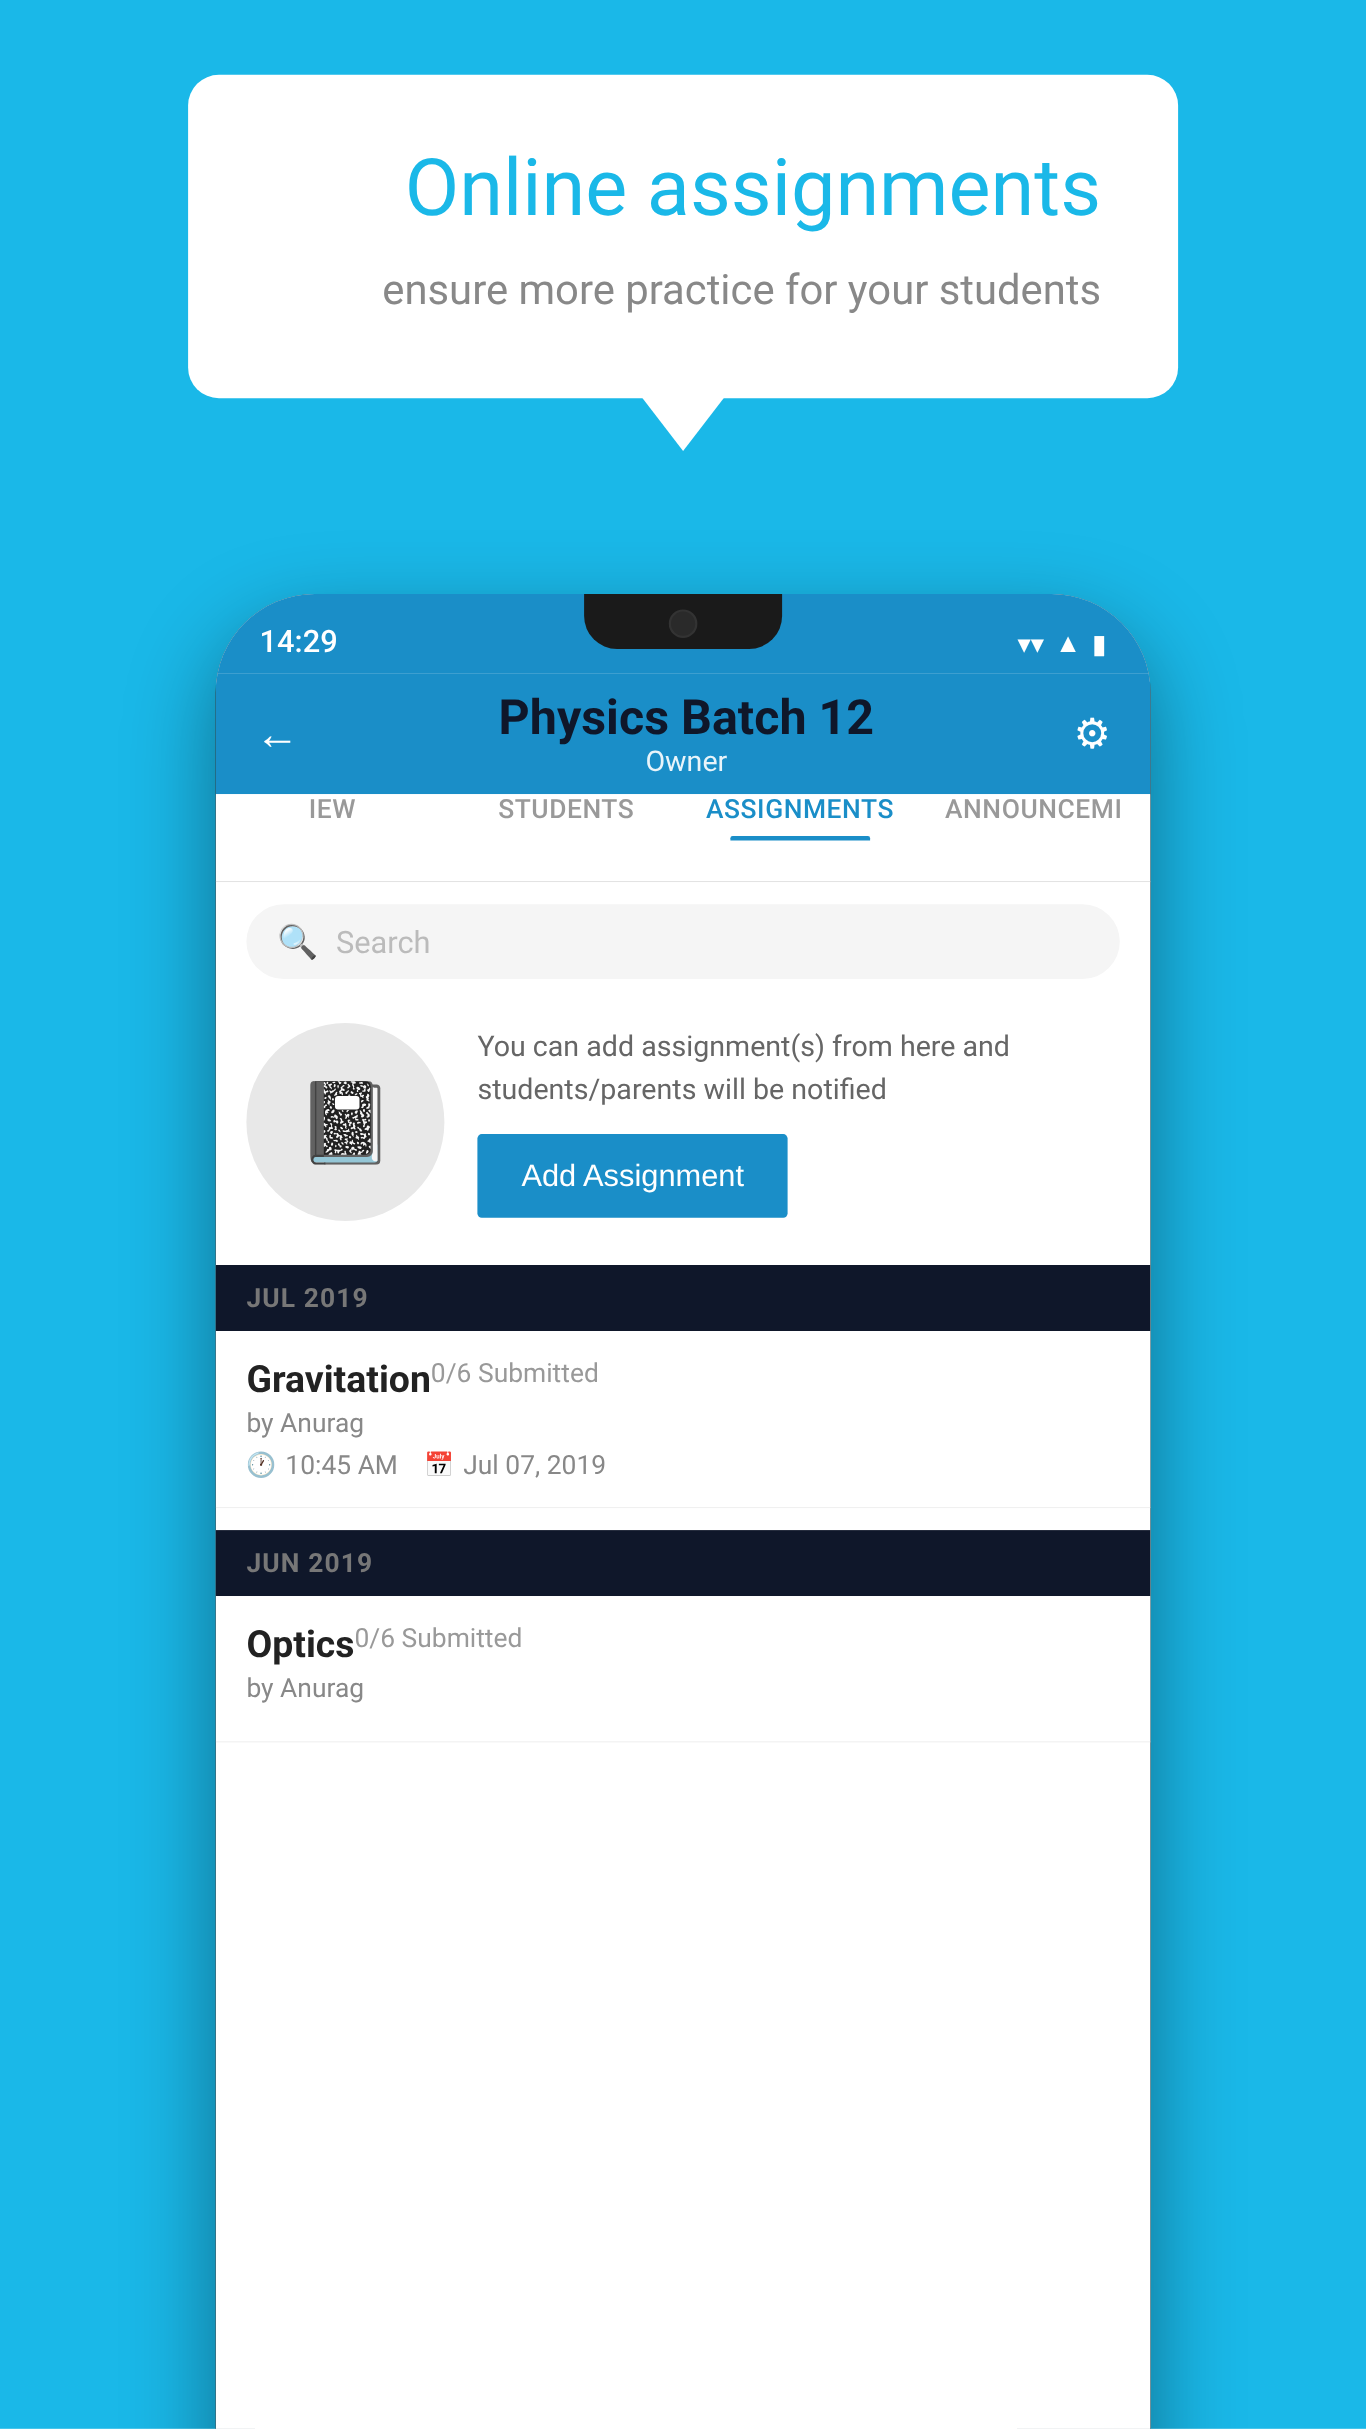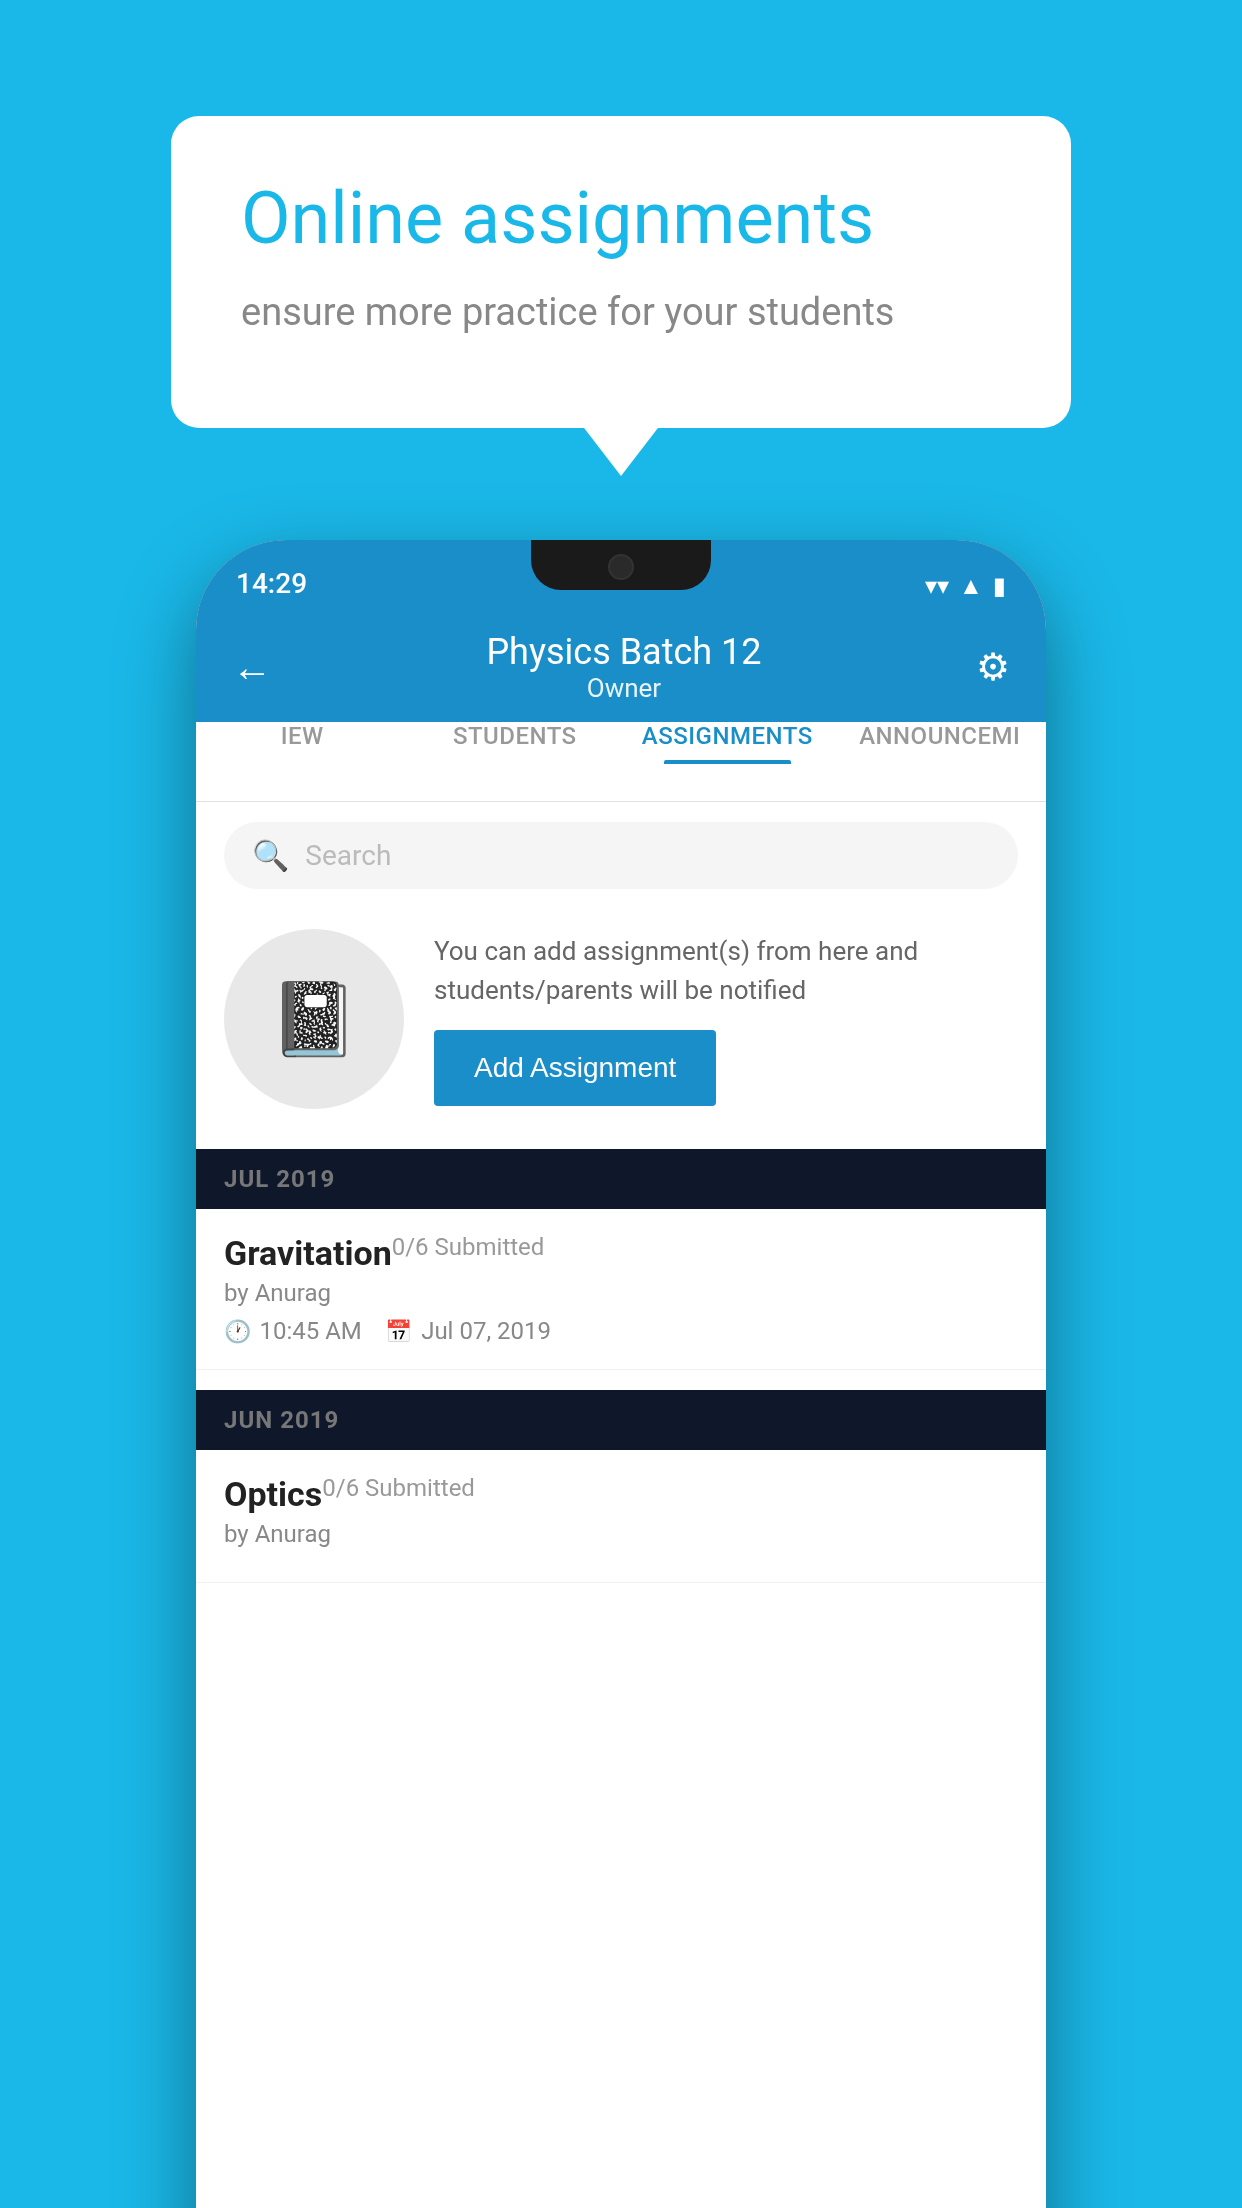"Online assignments" .promo-card { margin-top: 116px -> 68px; padding: 60px 70px 88px -> 60px 70px 70px; text-align: left -> right }
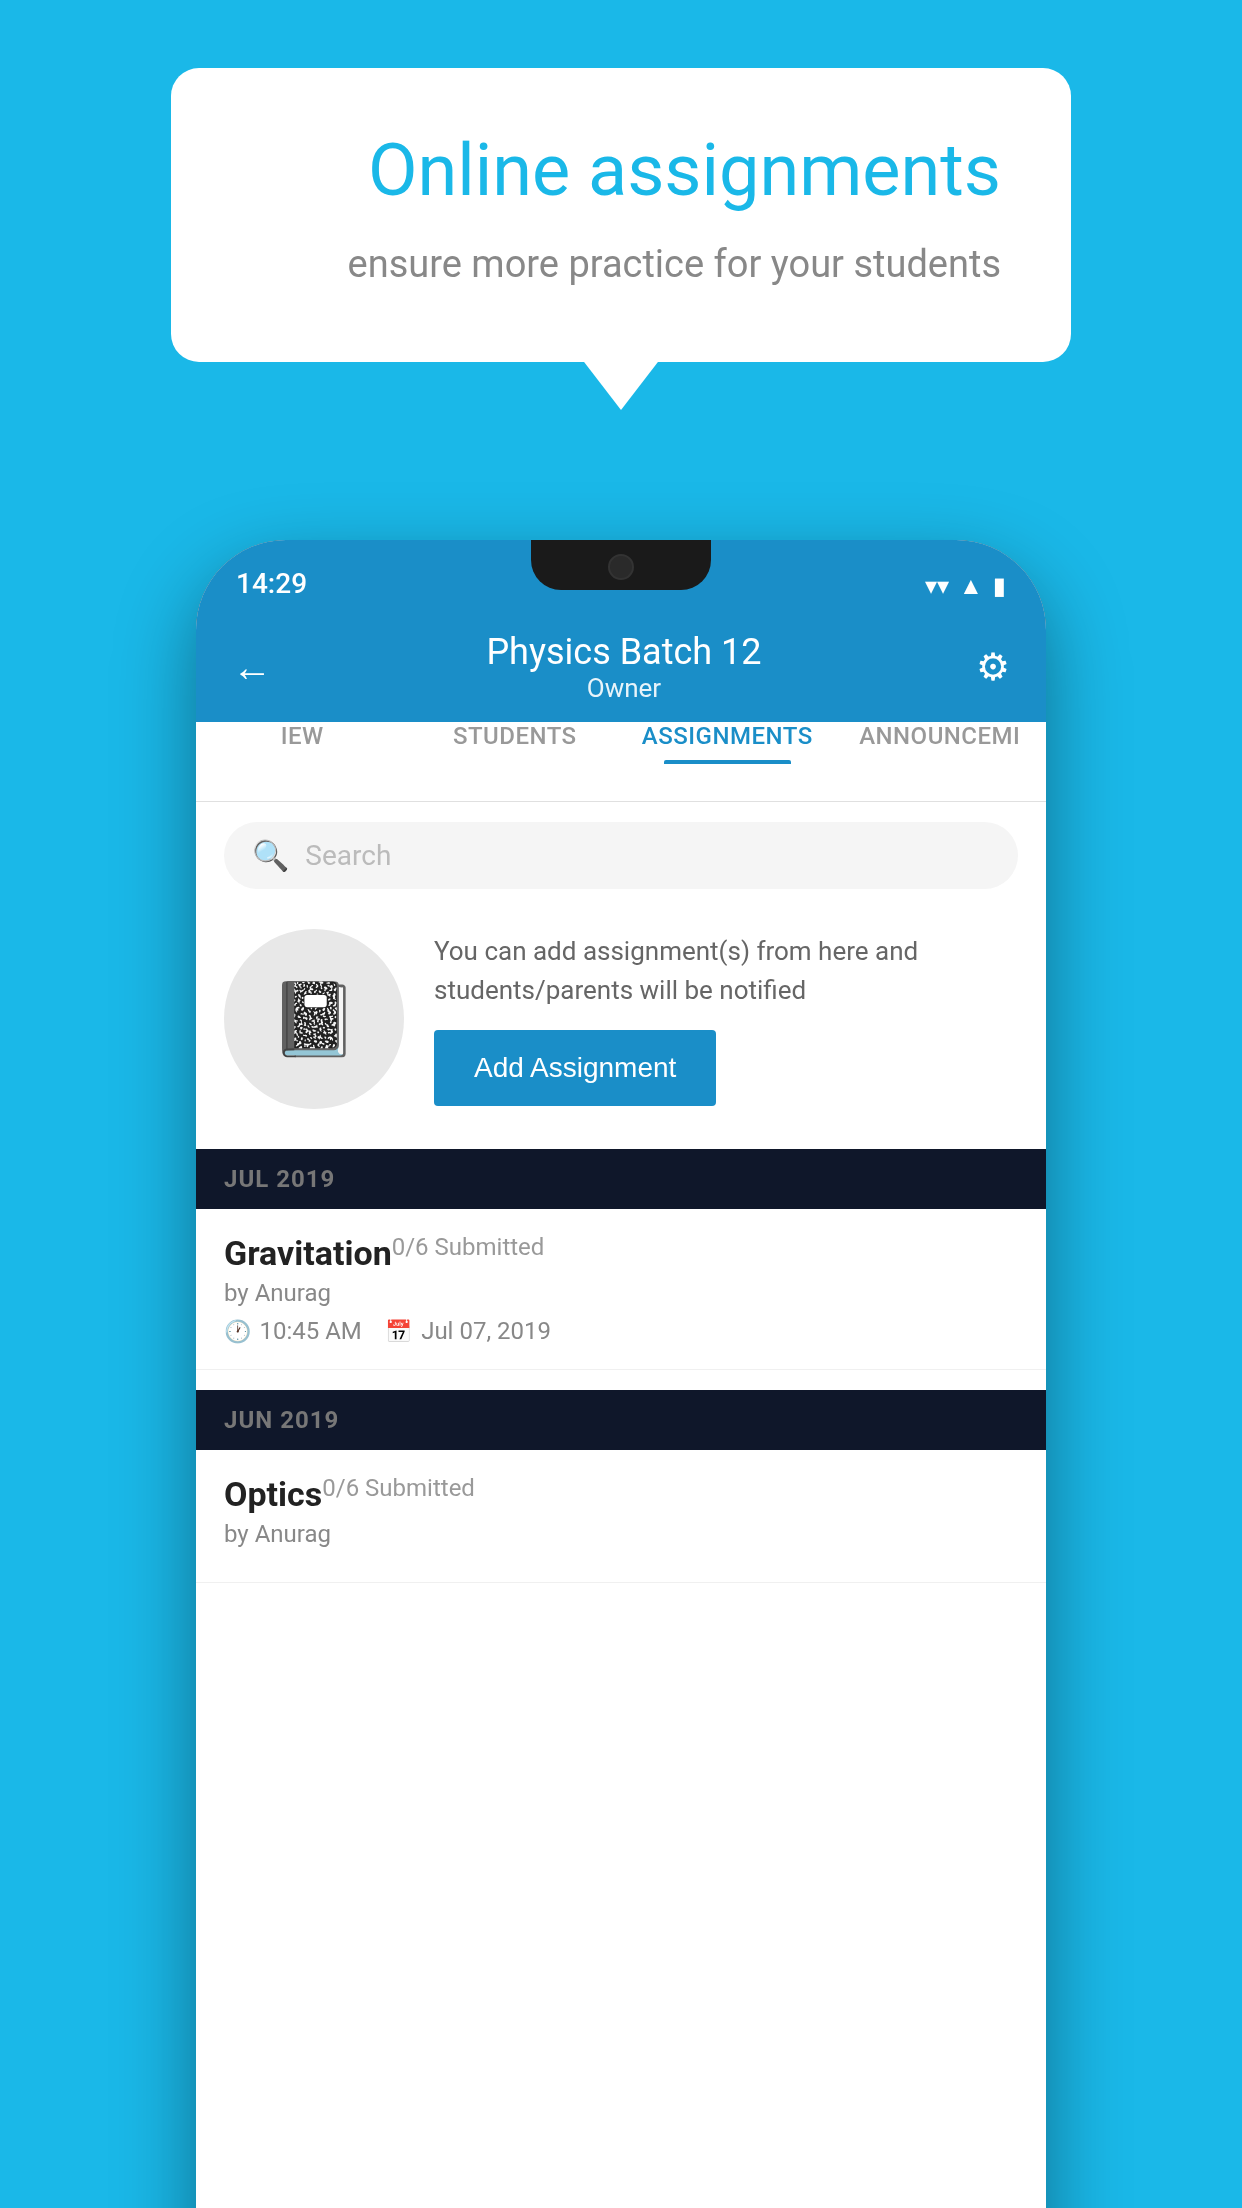"Physics Batch 12" .header-title { color: #ffffff -> #0f172a; font-size: 36px -> 44px; font-weight: 400 -> 700 }
